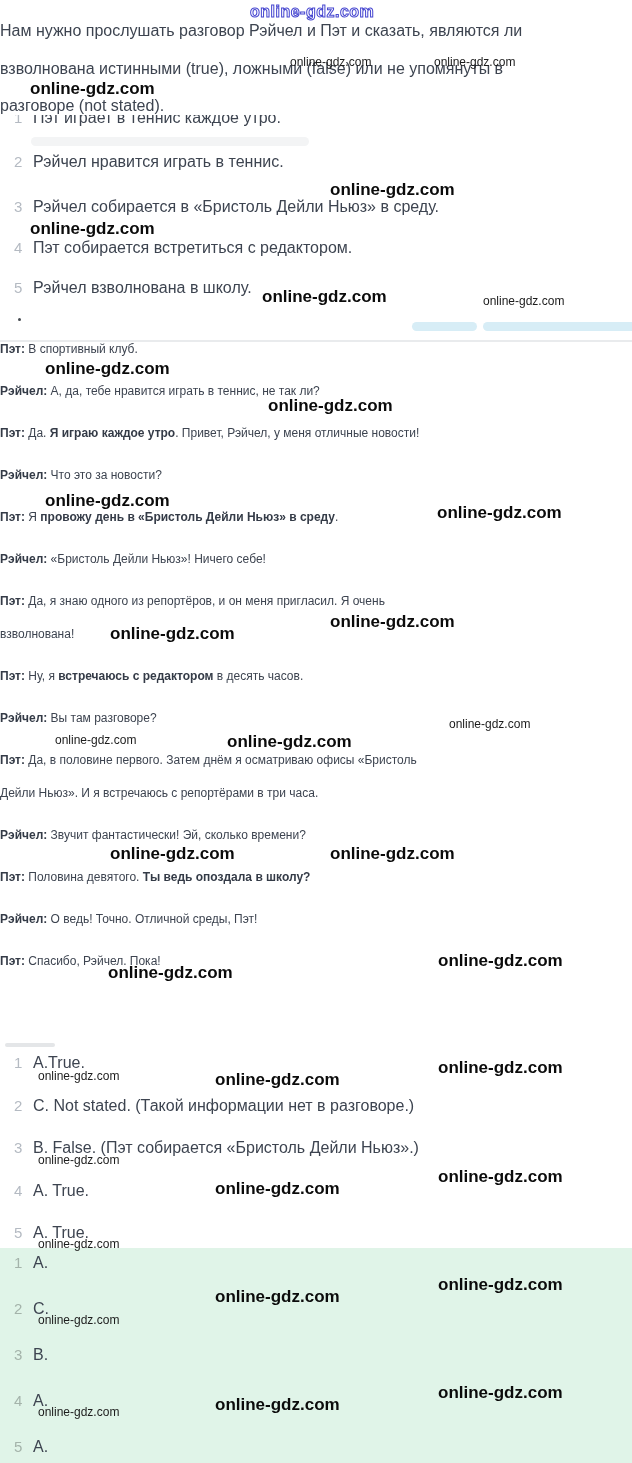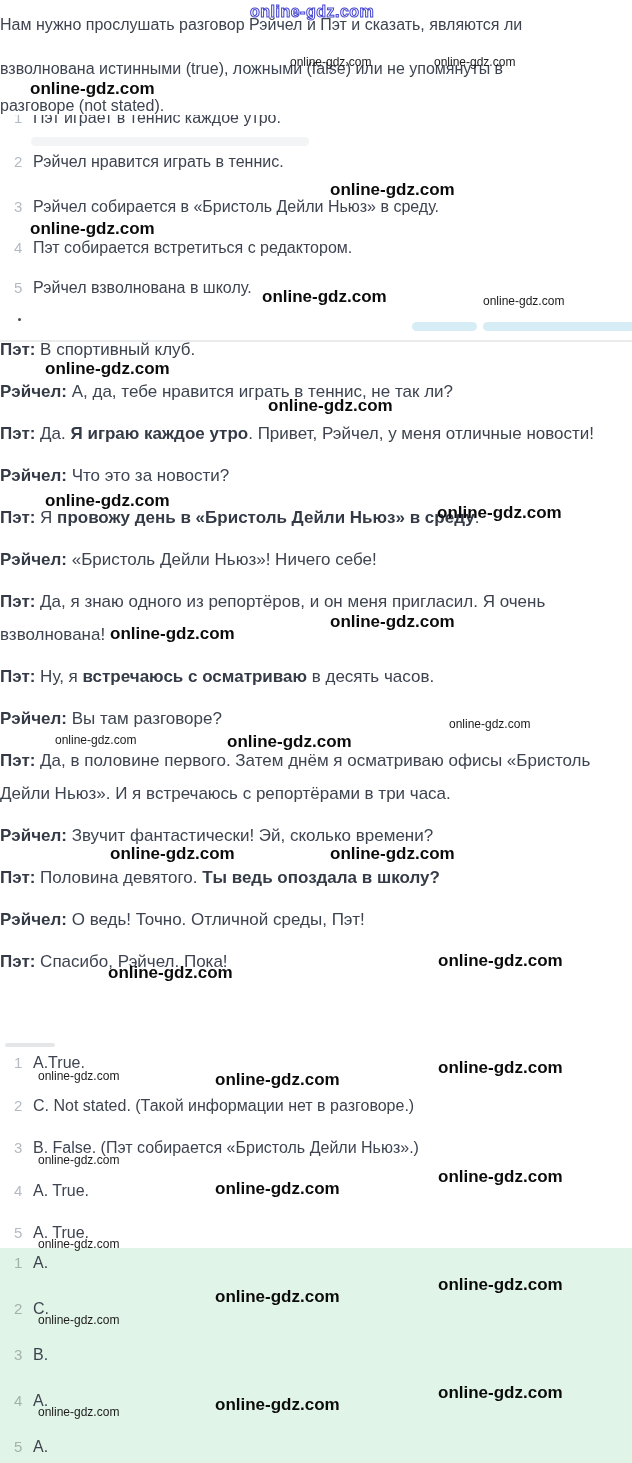"Нам нужно прослушать разговор Рэйчел" div.intro-line { top: 15px -> 21px }
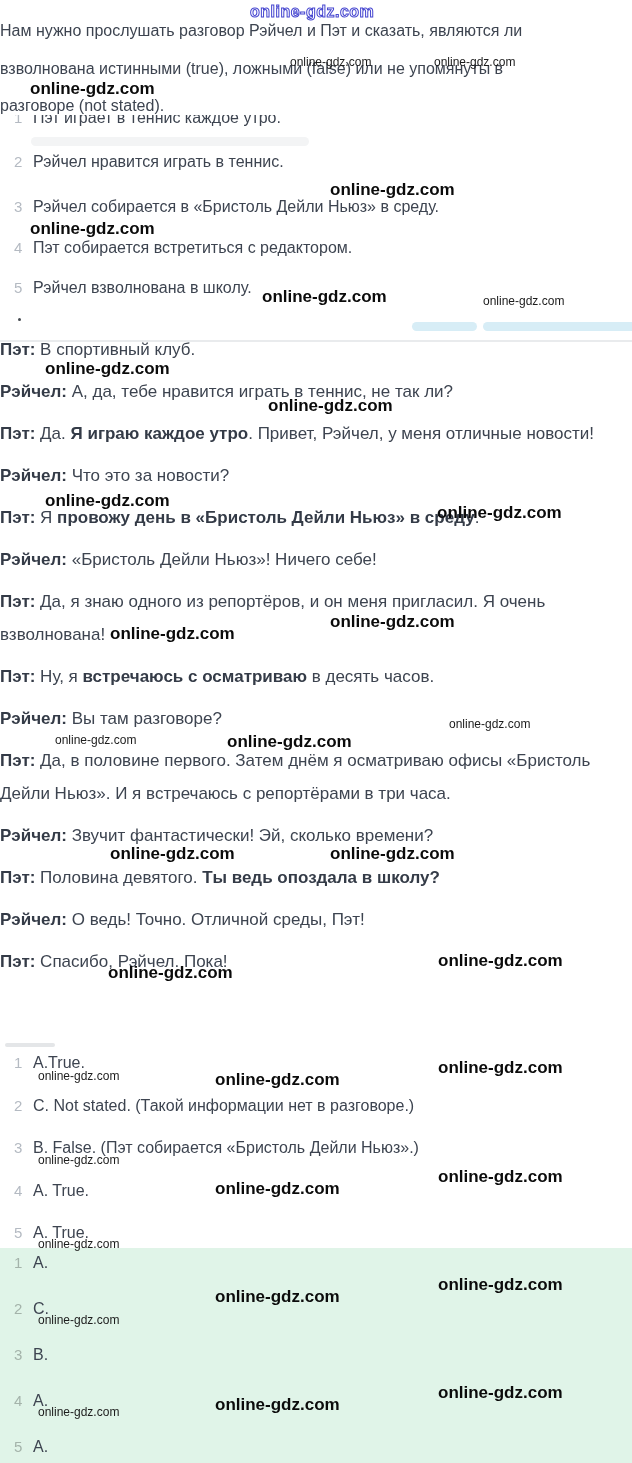"Пэт: В спортивный клуб." .dialogue p { font-size: 17px -> 12px }
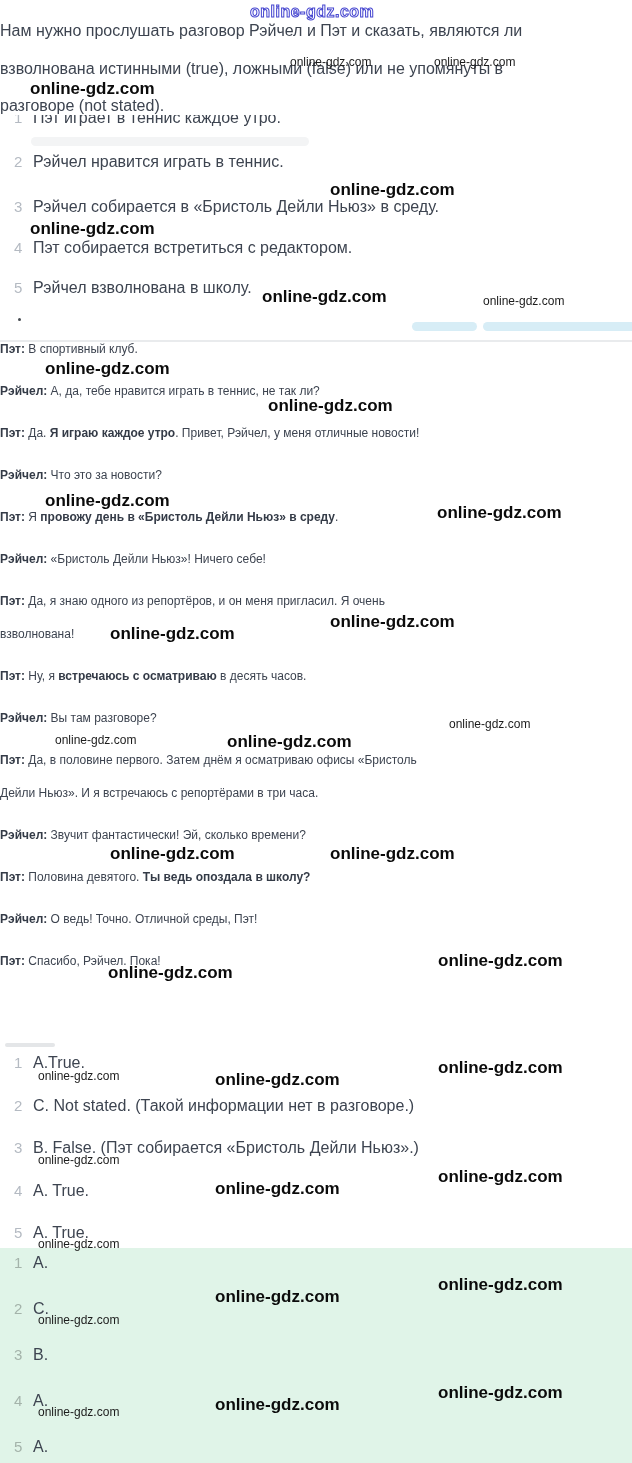"встречаюсь с осматриваю" b { text: осматриваю -> редактором }
